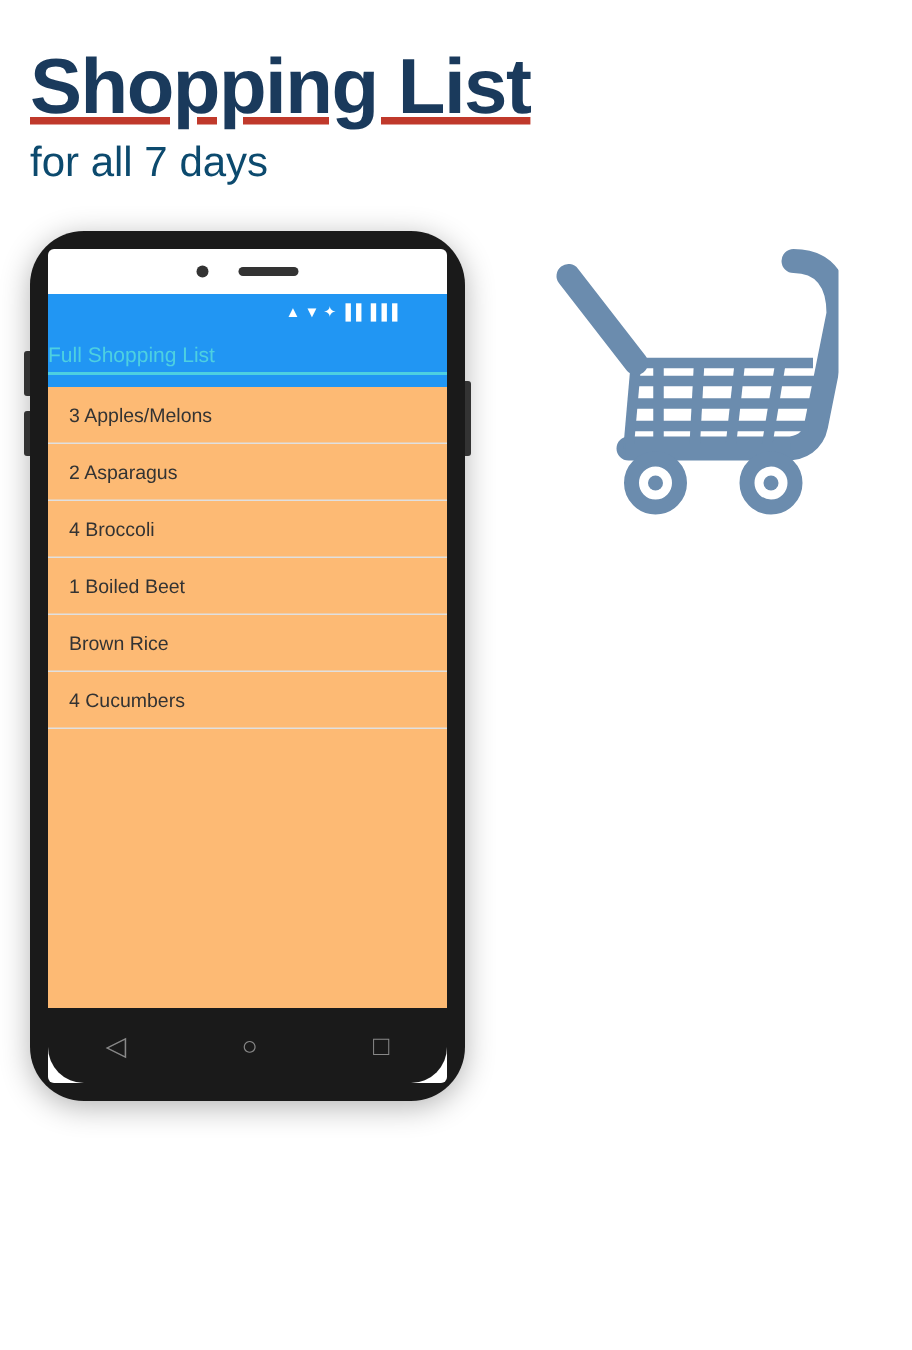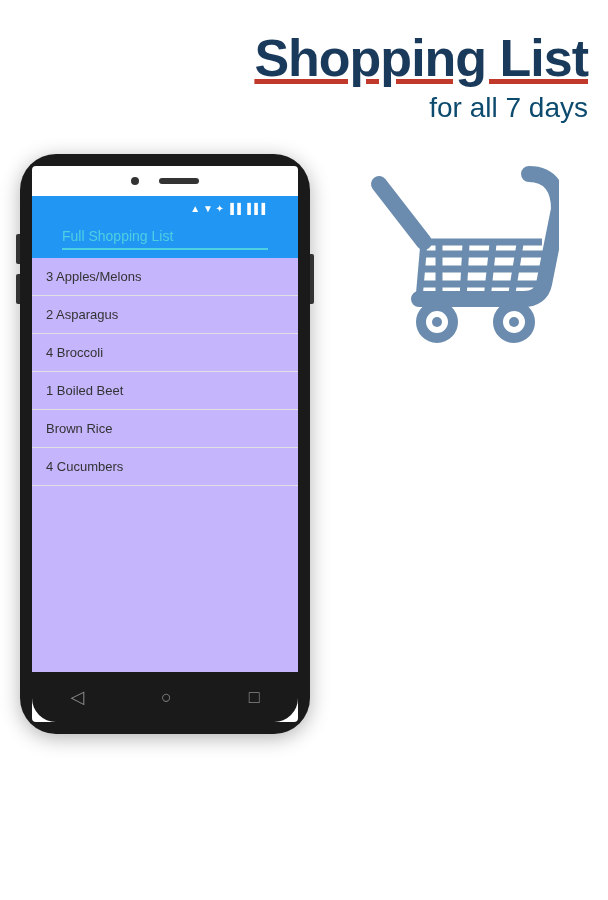"Shopping List" .header { text-align: right -> left }
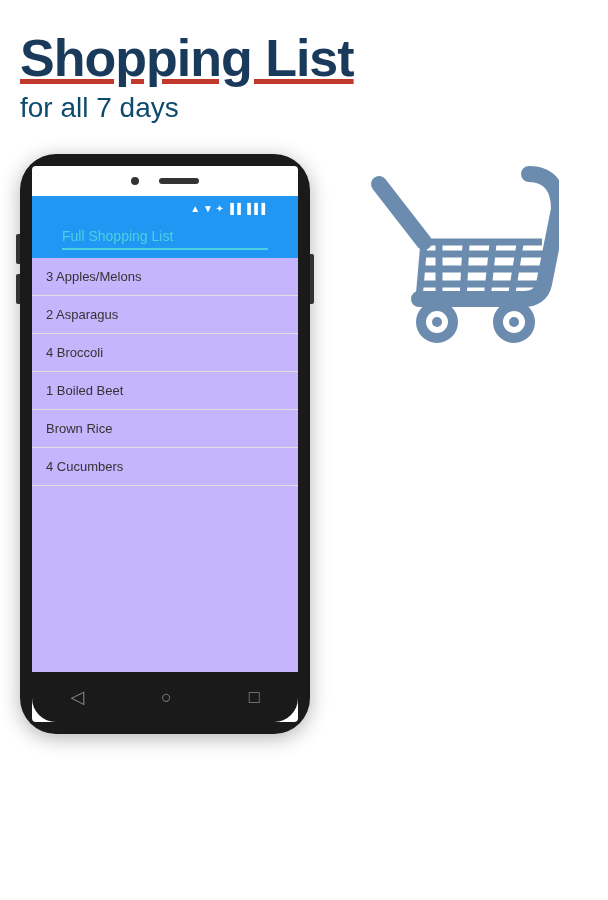"Full Shopping List" .app-header { padding: 8px 30px -> 8px 0 }
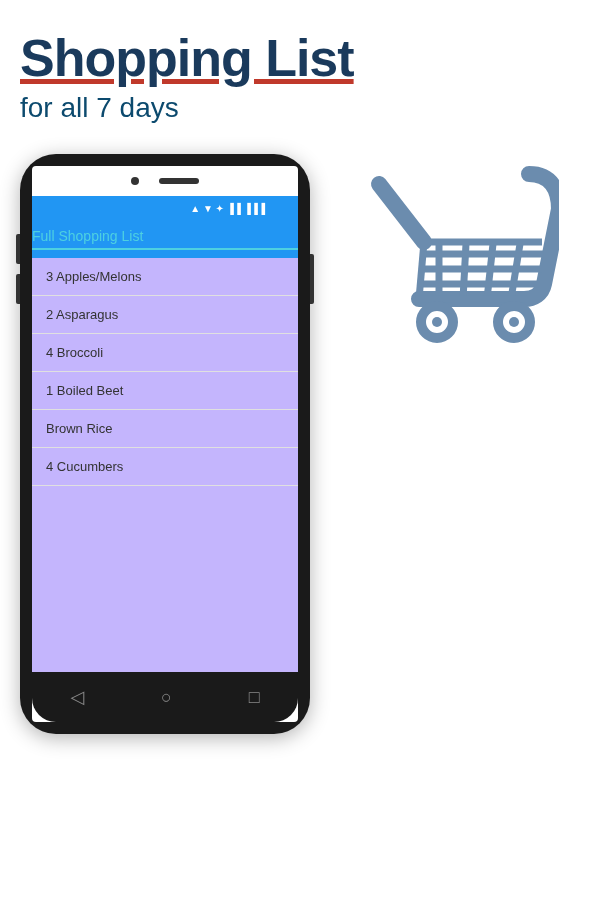"3 Apples/Melons" .shopping-list { background: #c4b5fd -> #fdba74 }
